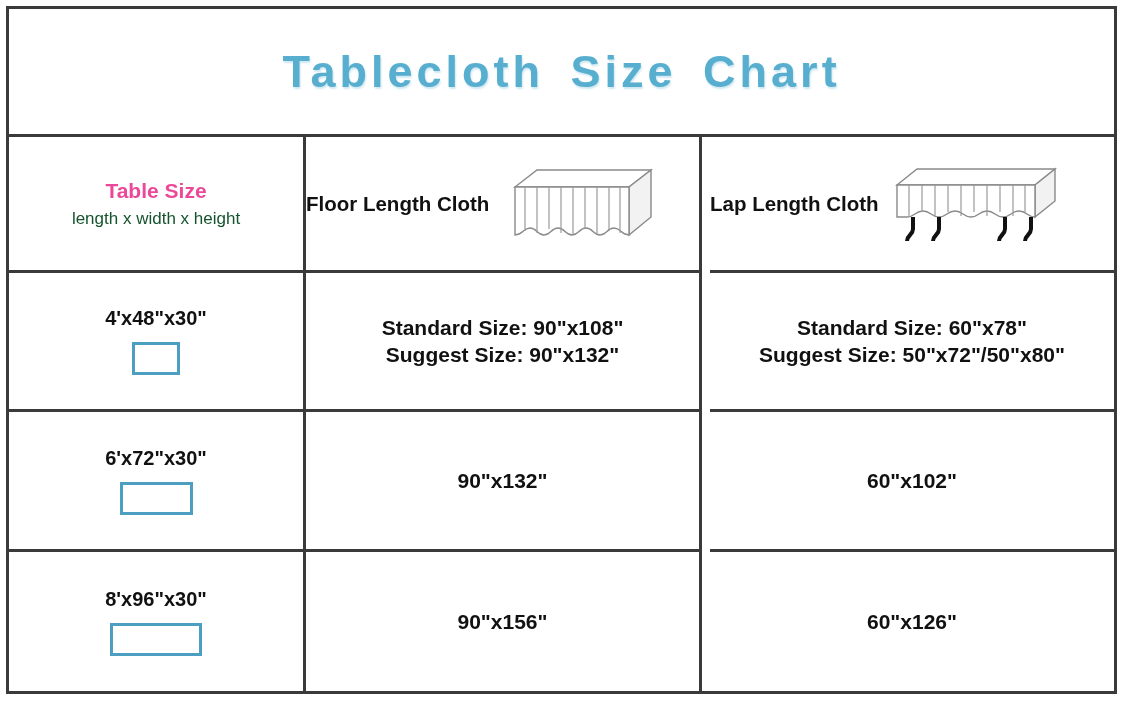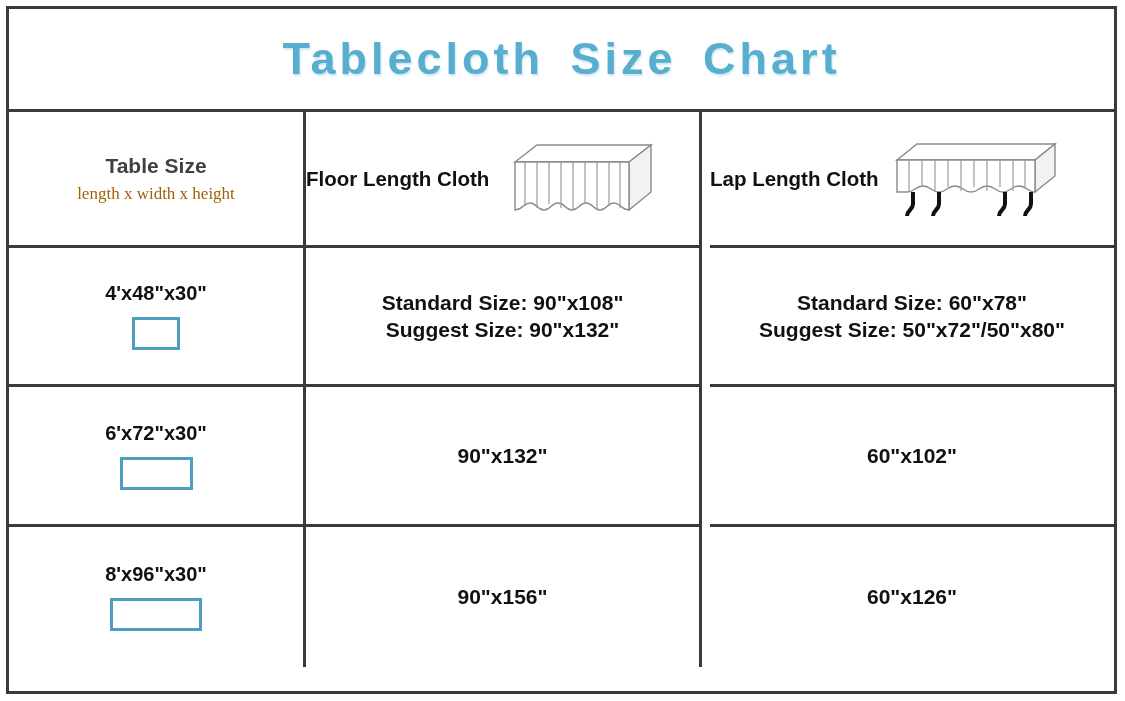"Tablecloth Size Chart" .title-row { height: 103px -> 128px }
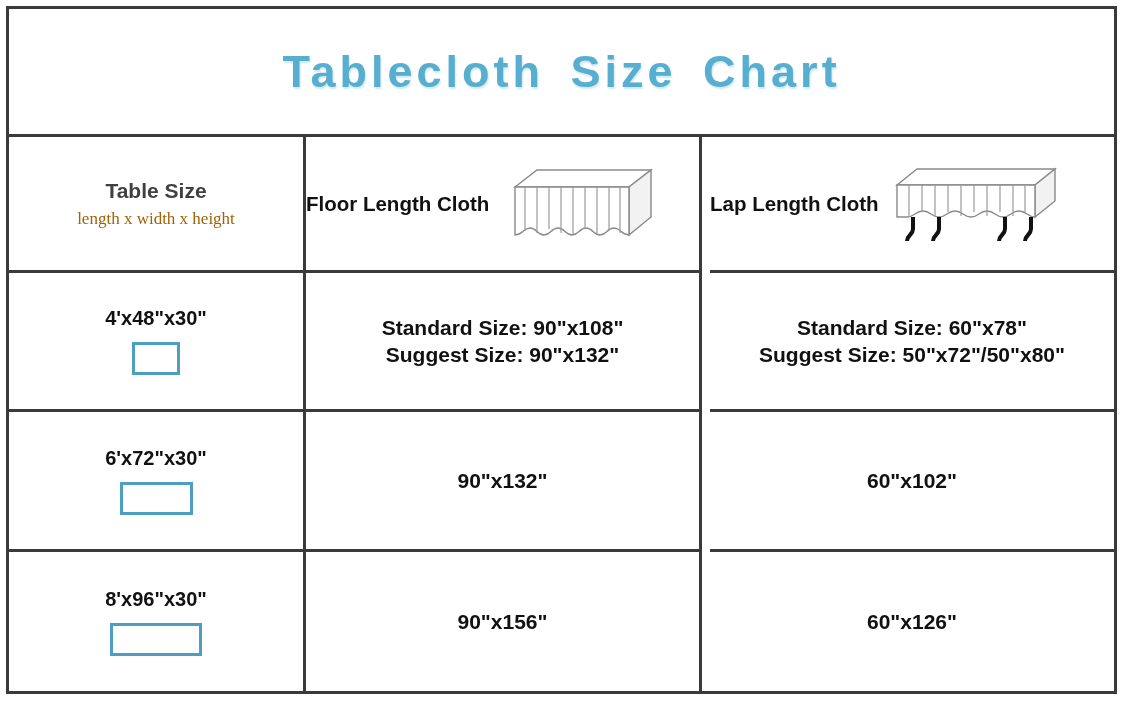"Table Size" .hdr-title-main { color: #404040 -> #ec4899 }
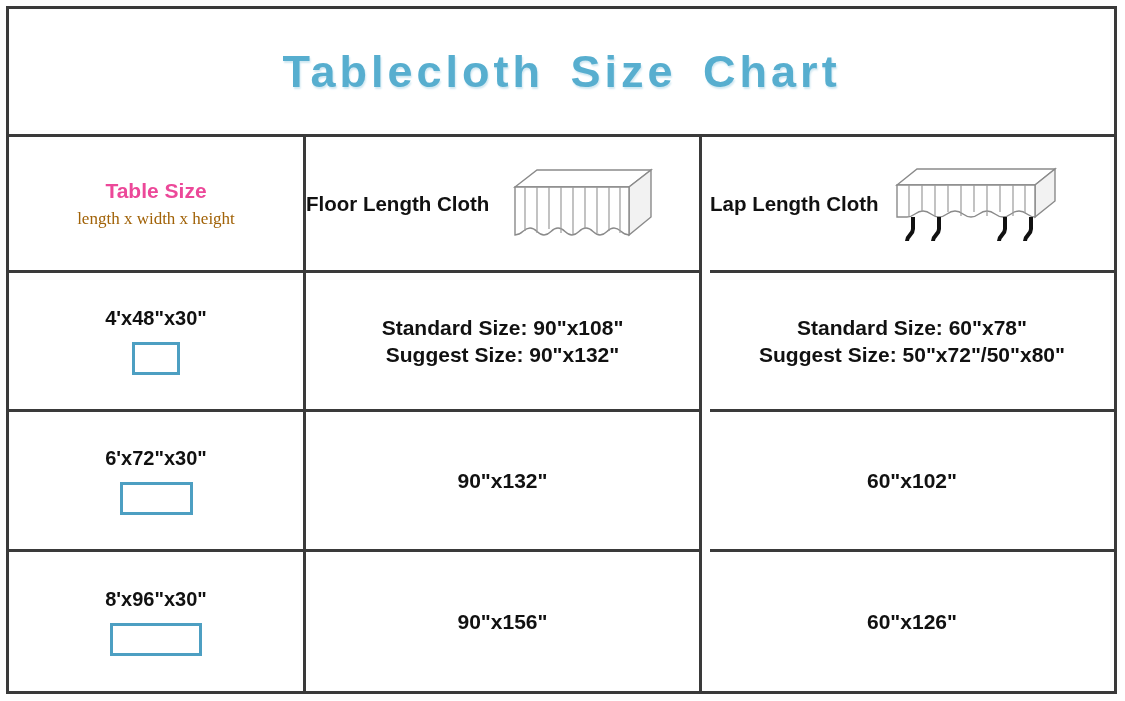"length x width x height" .hdr-title-sub { color: #a16207 -> #14532d; font-family: Liberation Serif, serif -> none }
